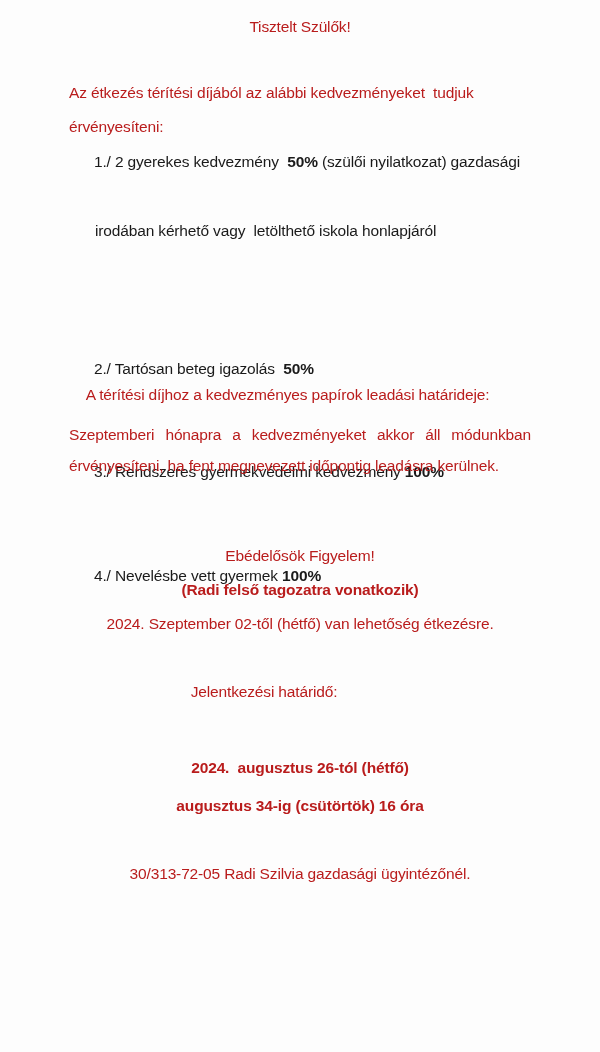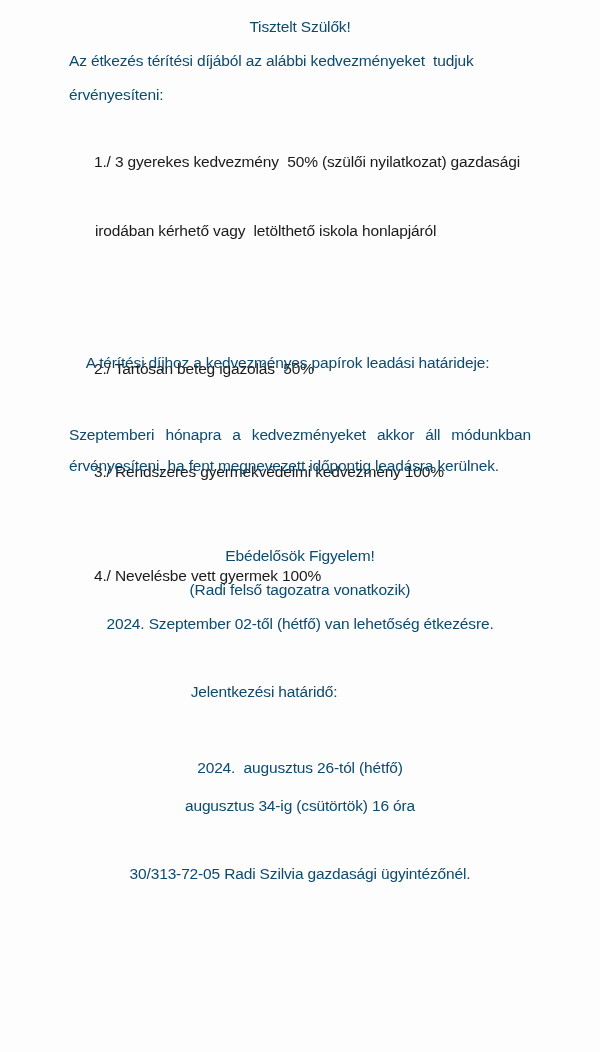"Tisztelt Szülők!" .blk { color: #0c4a6e -> #b91c1c }
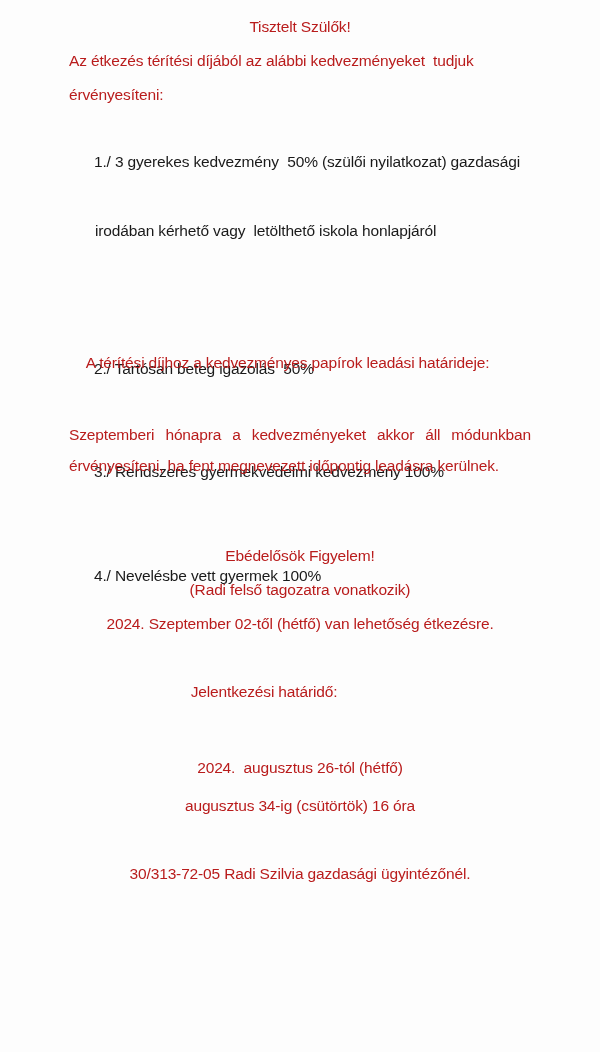"Az étkezés térítési díjából az" .left { margin-top: none -> 32px }
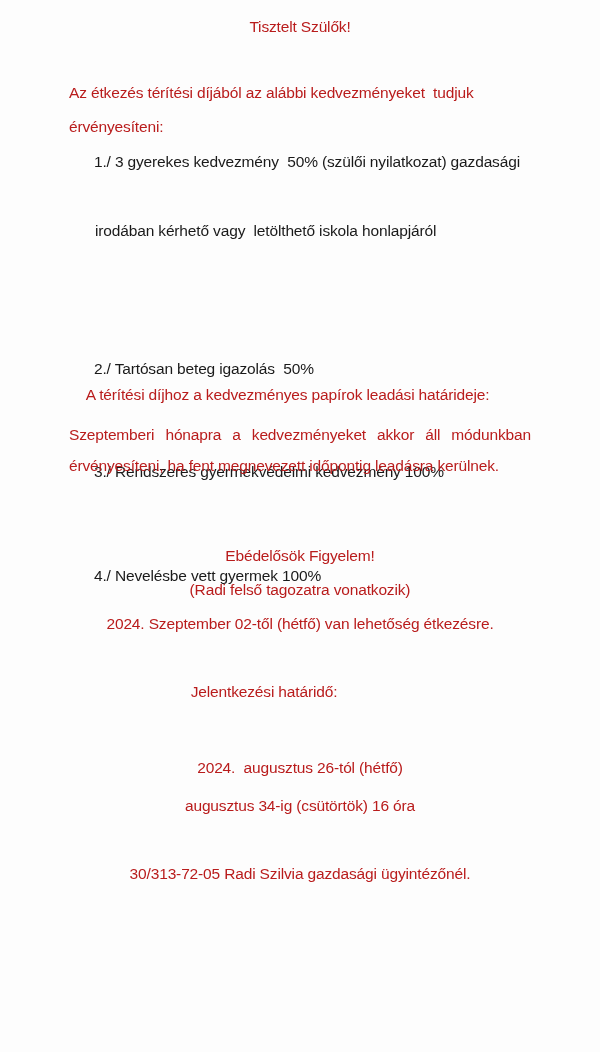"3 gyerekes kedvezmény" span { text: 3 -> 2 }
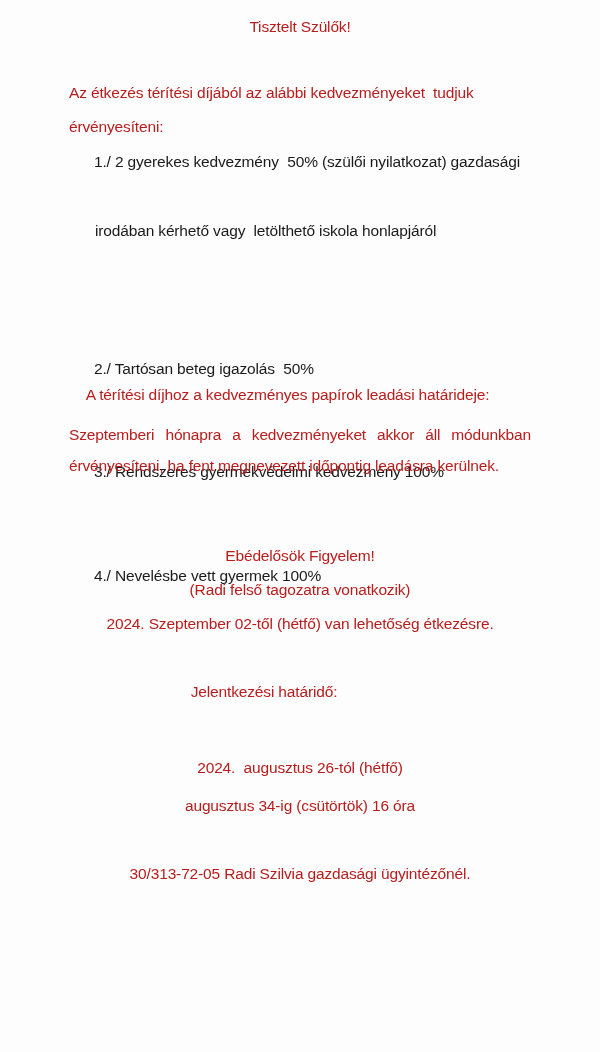"50%" .bold { font-weight: normal -> bold }
